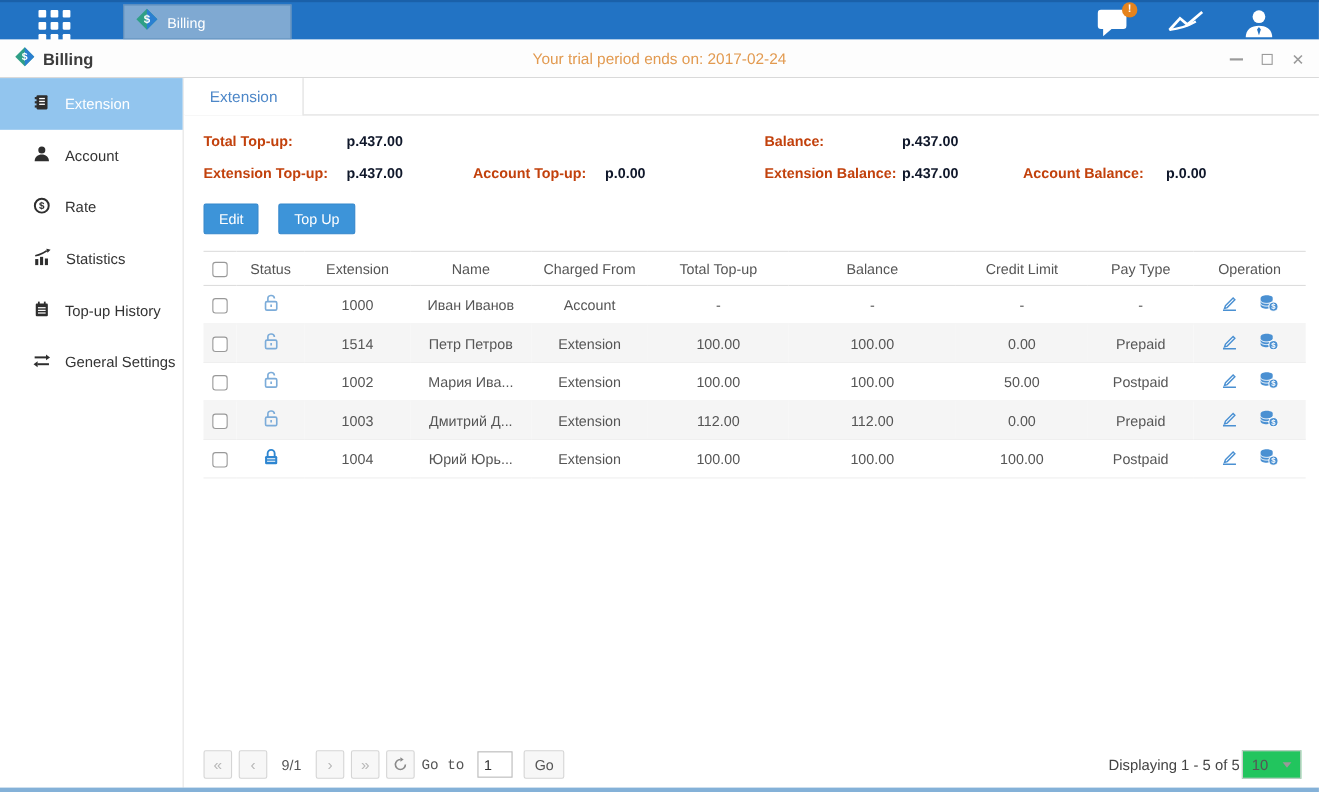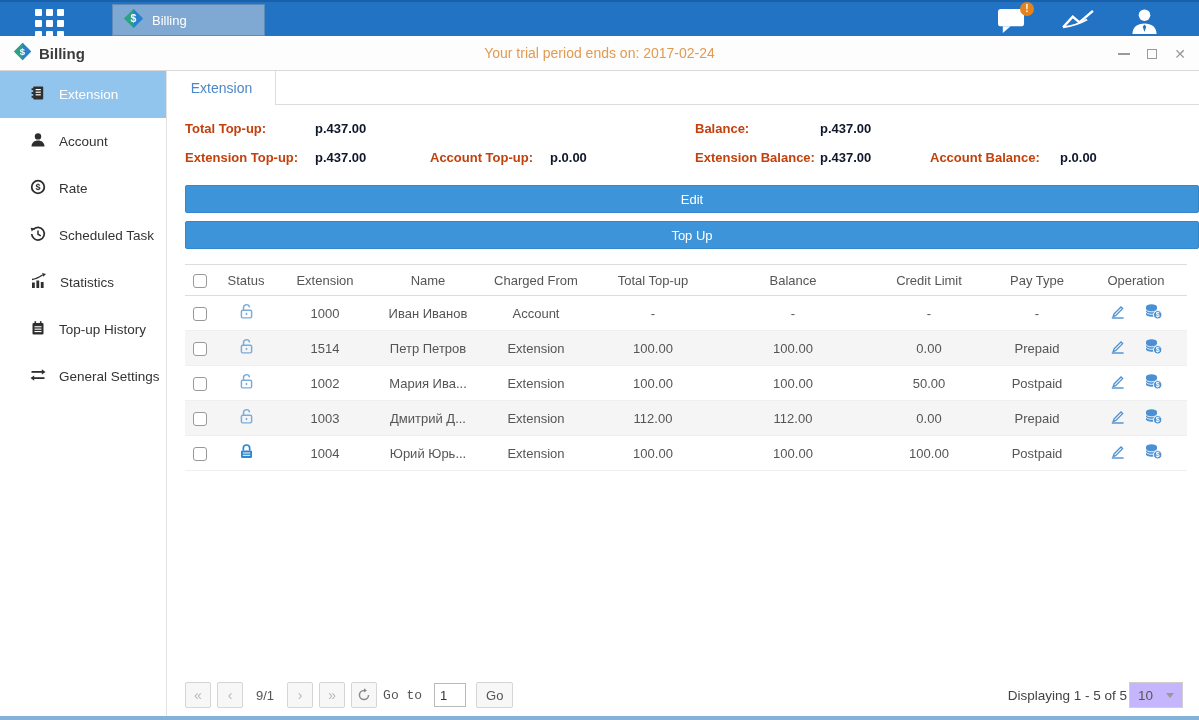"Edit" .actions { flex-direction: column -> none; gap: 8px -> 18px }
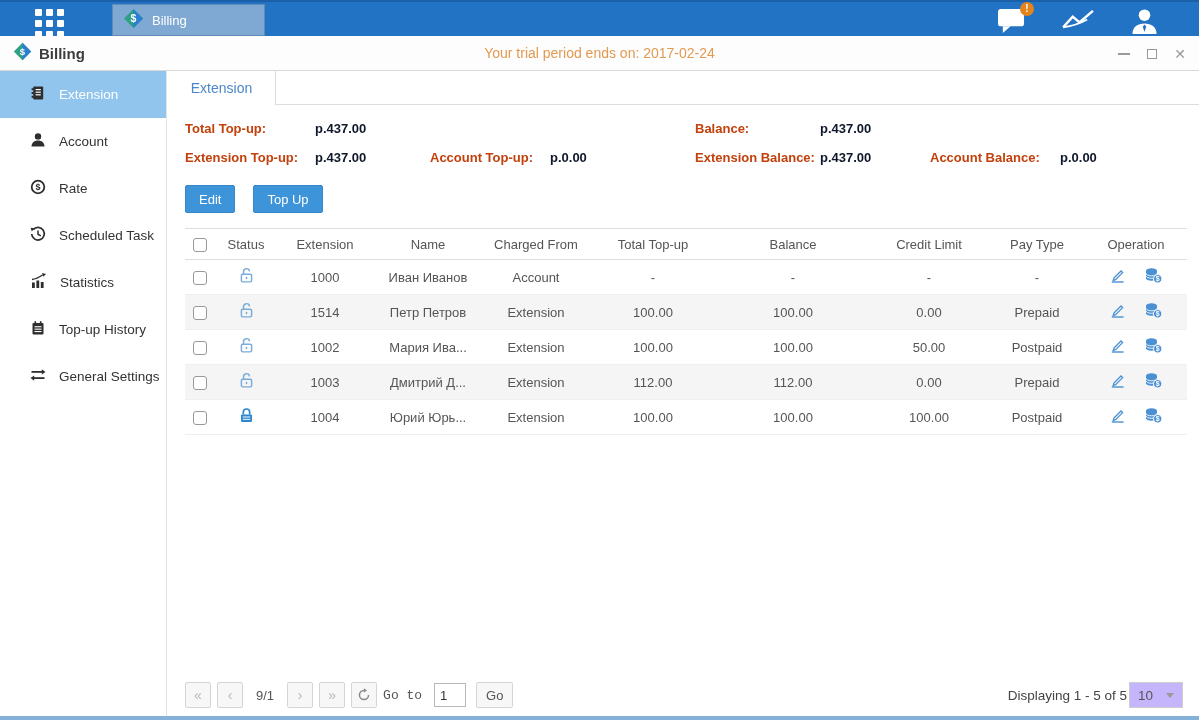"Scheduled Task" div.side-item { html: <div> <span> <svg> <path></path> <polygon></polygon> <path></path> </svg> </span> <span>Scheduled Task</span> </div> -> none }
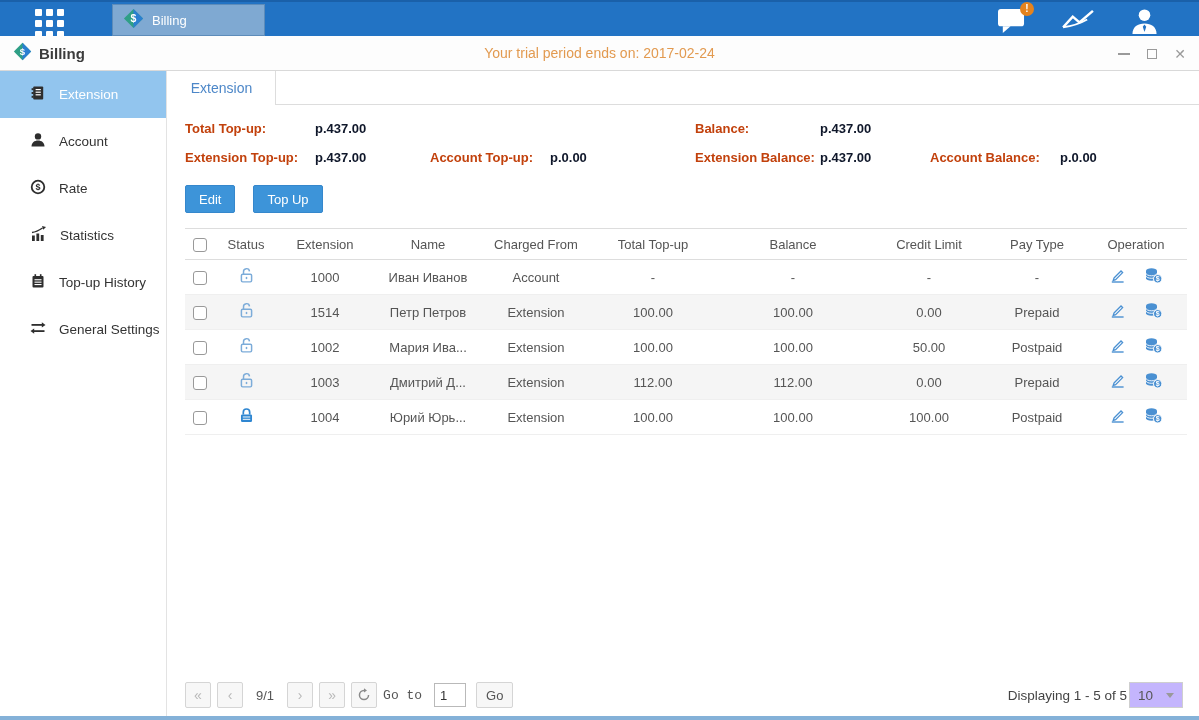"10" .page-size { background: #c4b5fd -> #22c55e }
